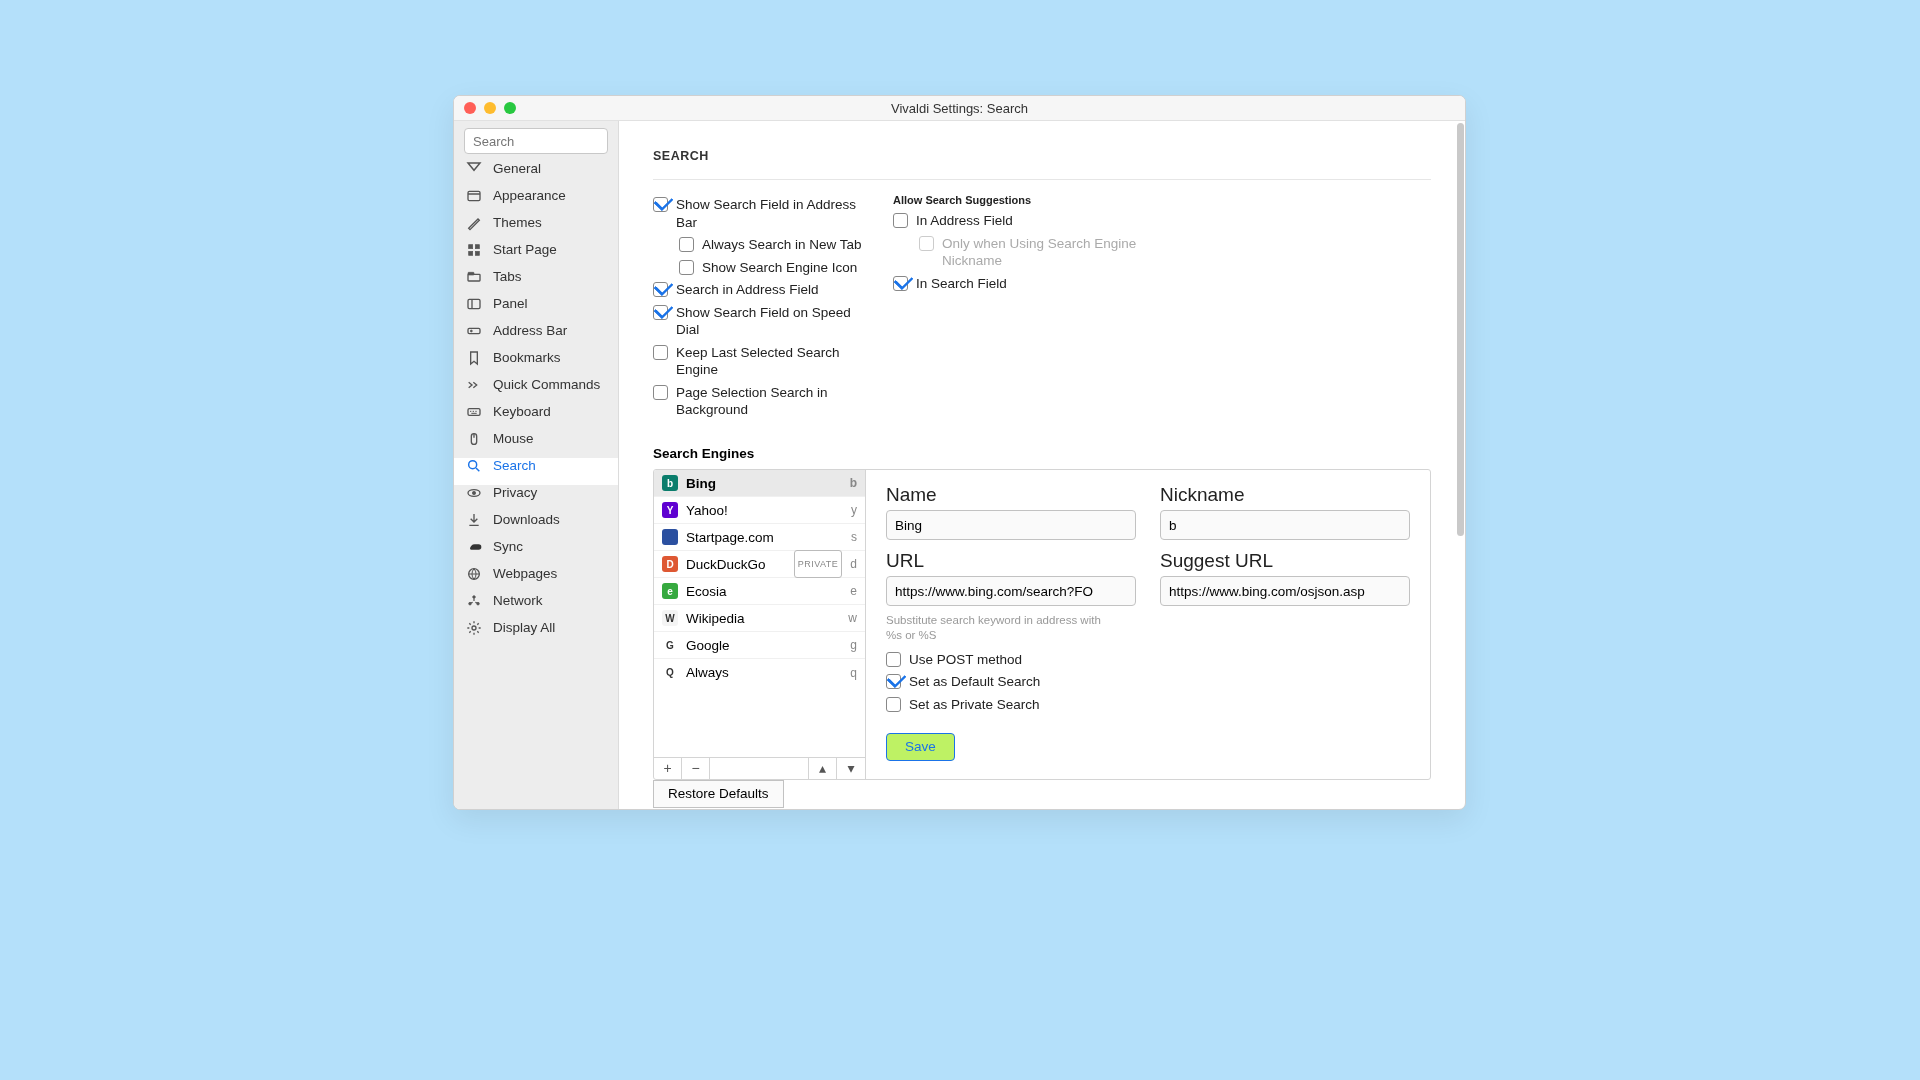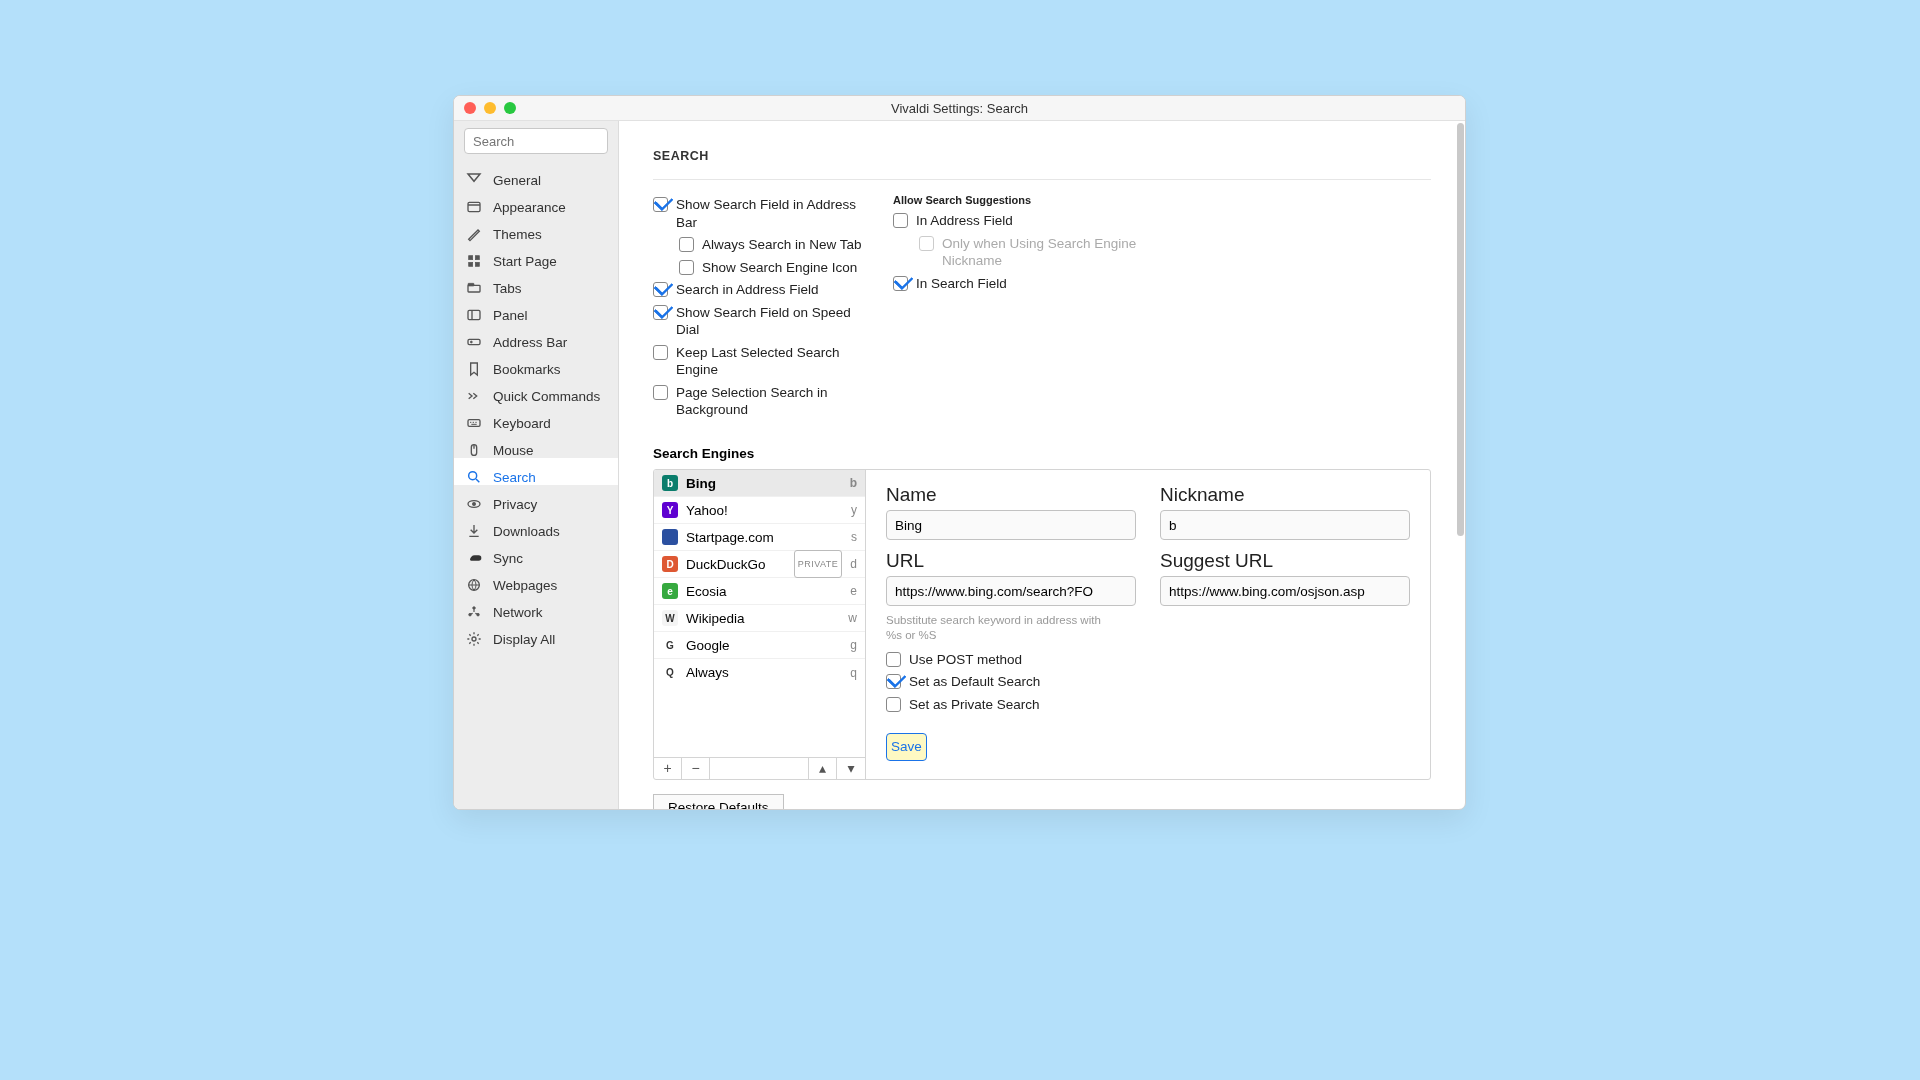"General" .nav-item { align-items: flex-end -> flex-start }
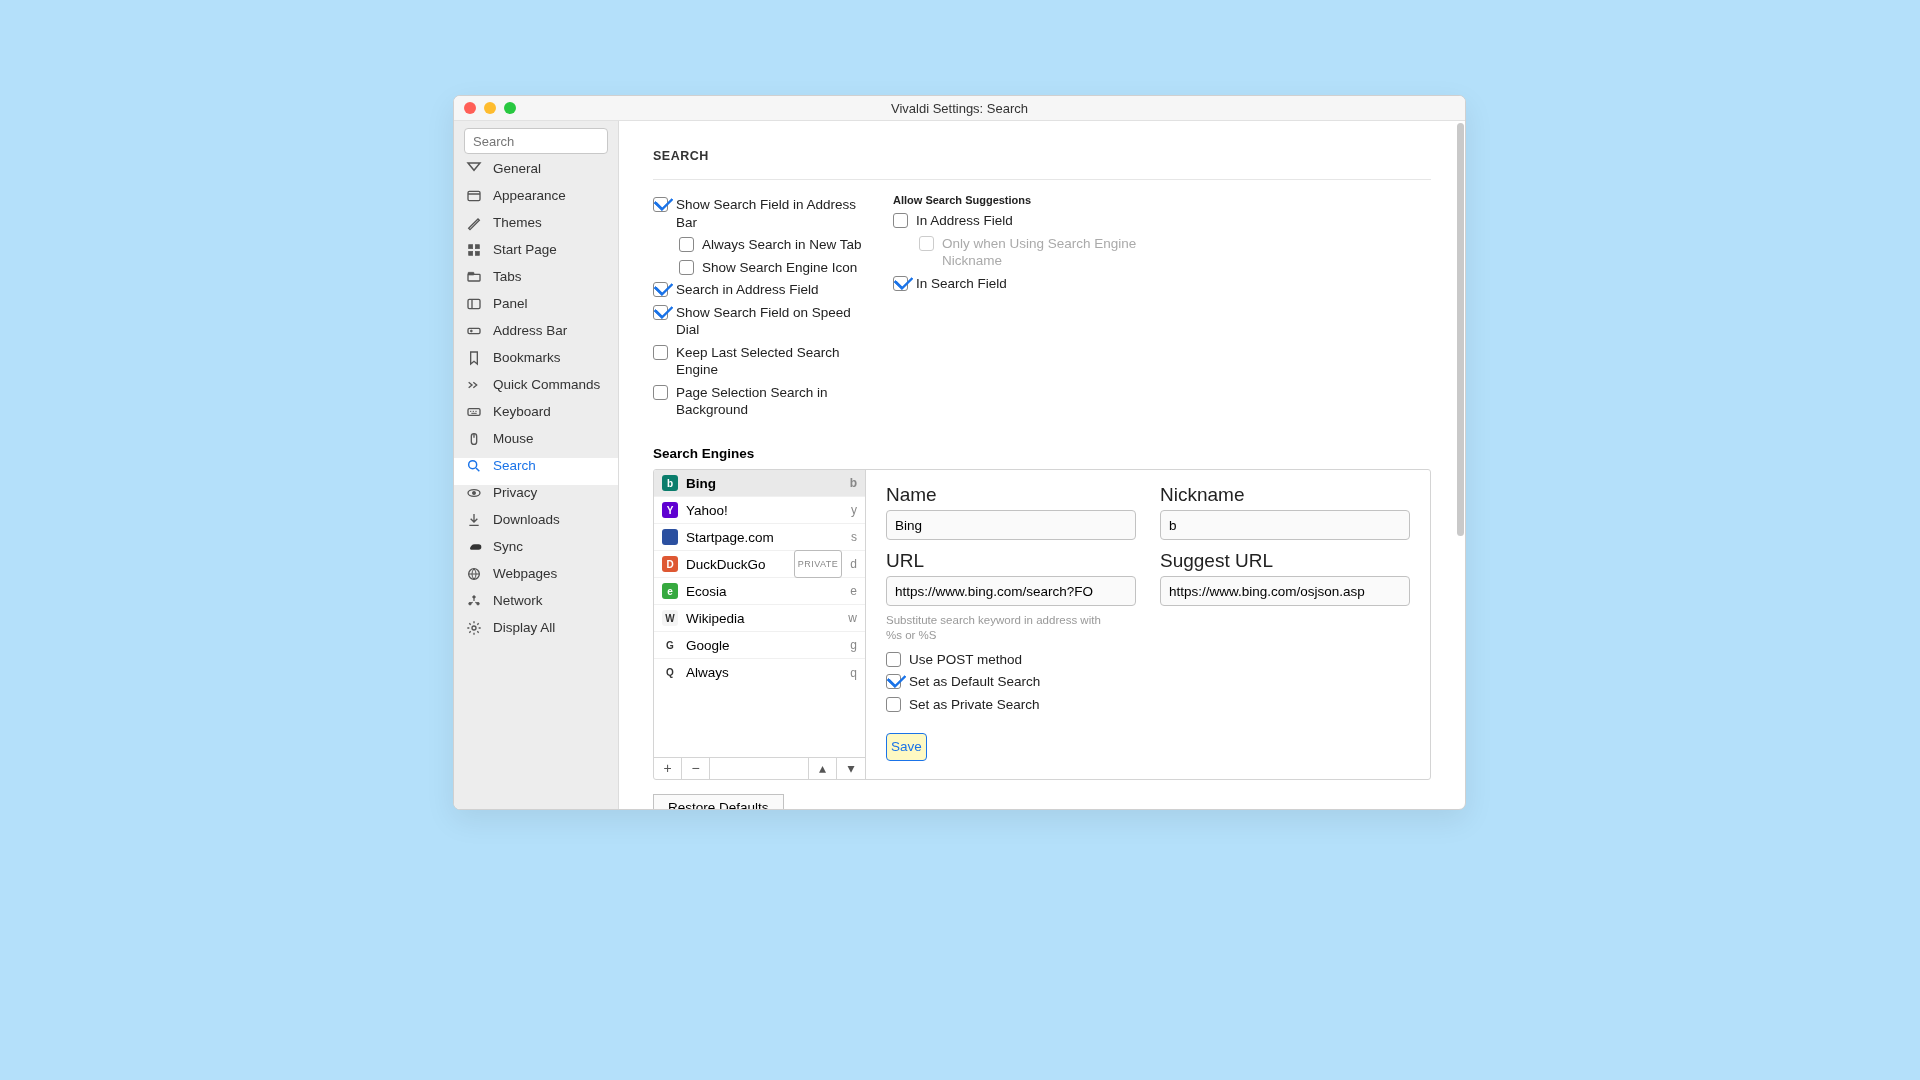"Save" .save-btn { background: #fef9c3 -> #bef264; padding: 0 4px -> 0 18px }
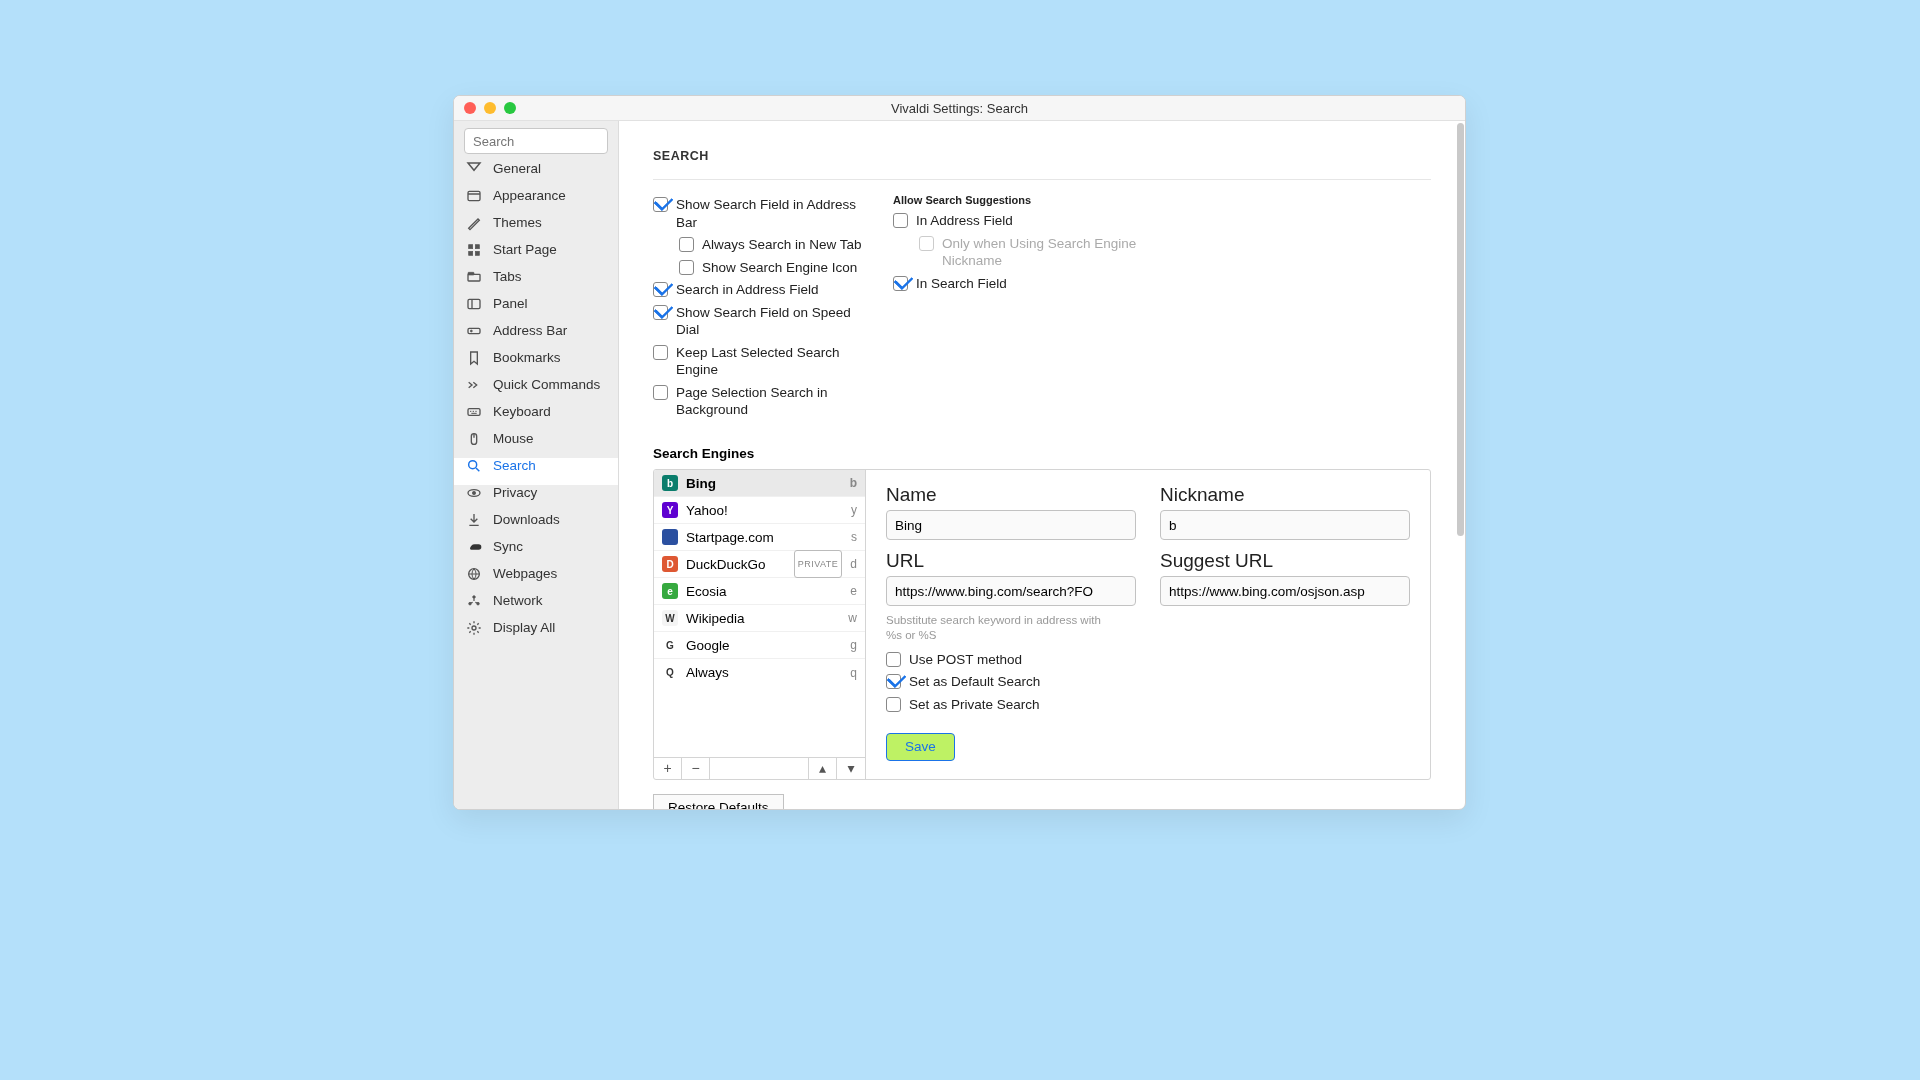"Restore Defaults" .restore { margin-top: 14px -> none }
